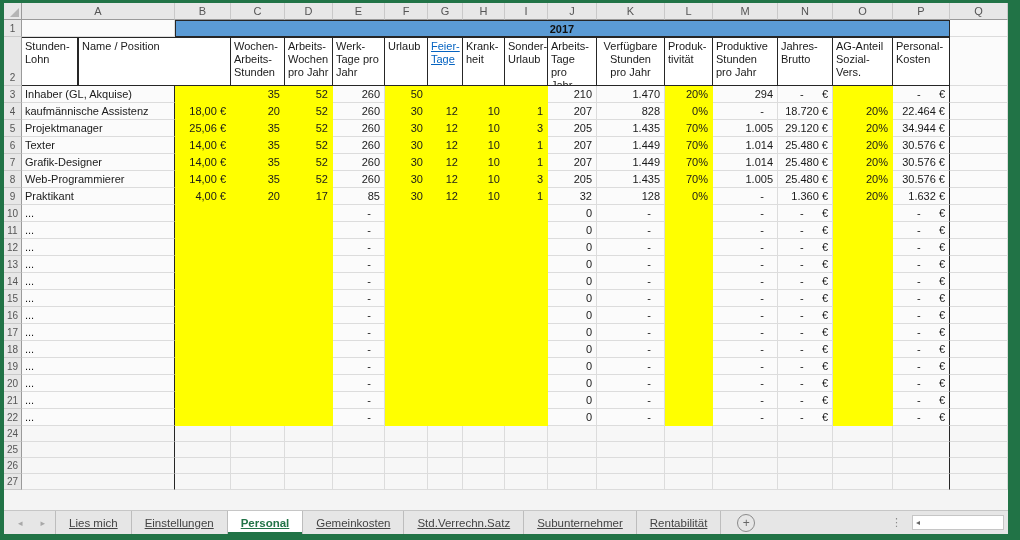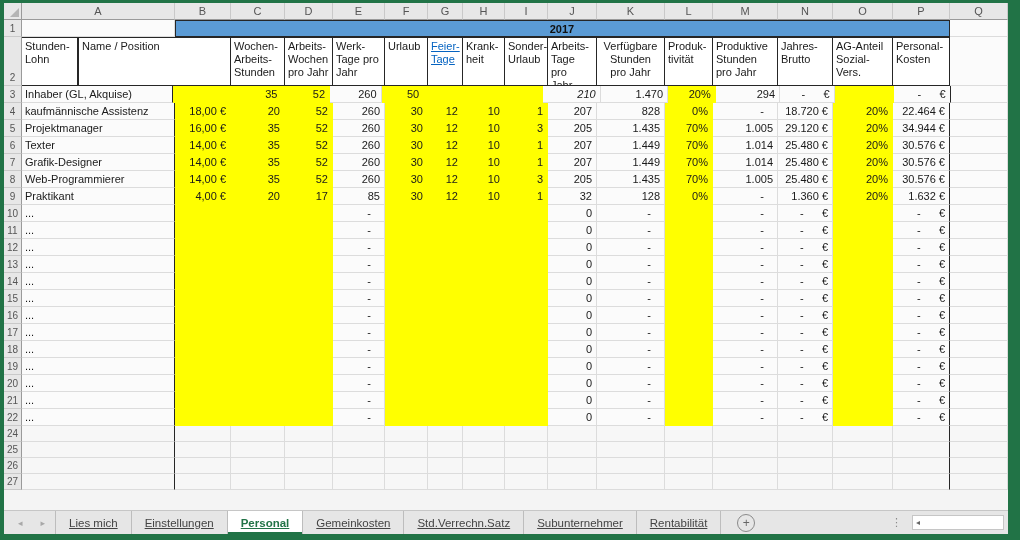"210" div.c { font-style: italic -> none; width: 58px -> 49px }
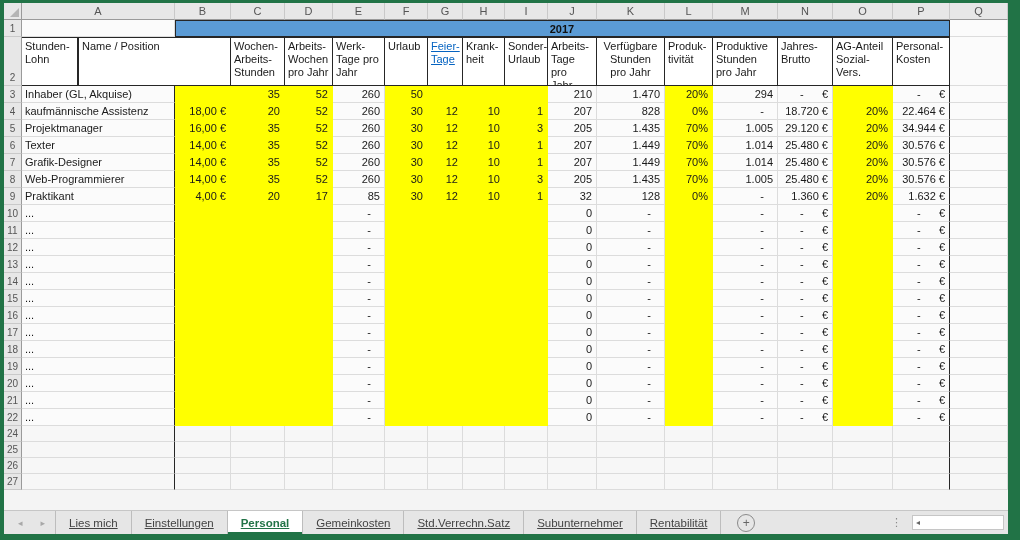"16,00 €" div.c { text: 16,00 -> 25,06 }
